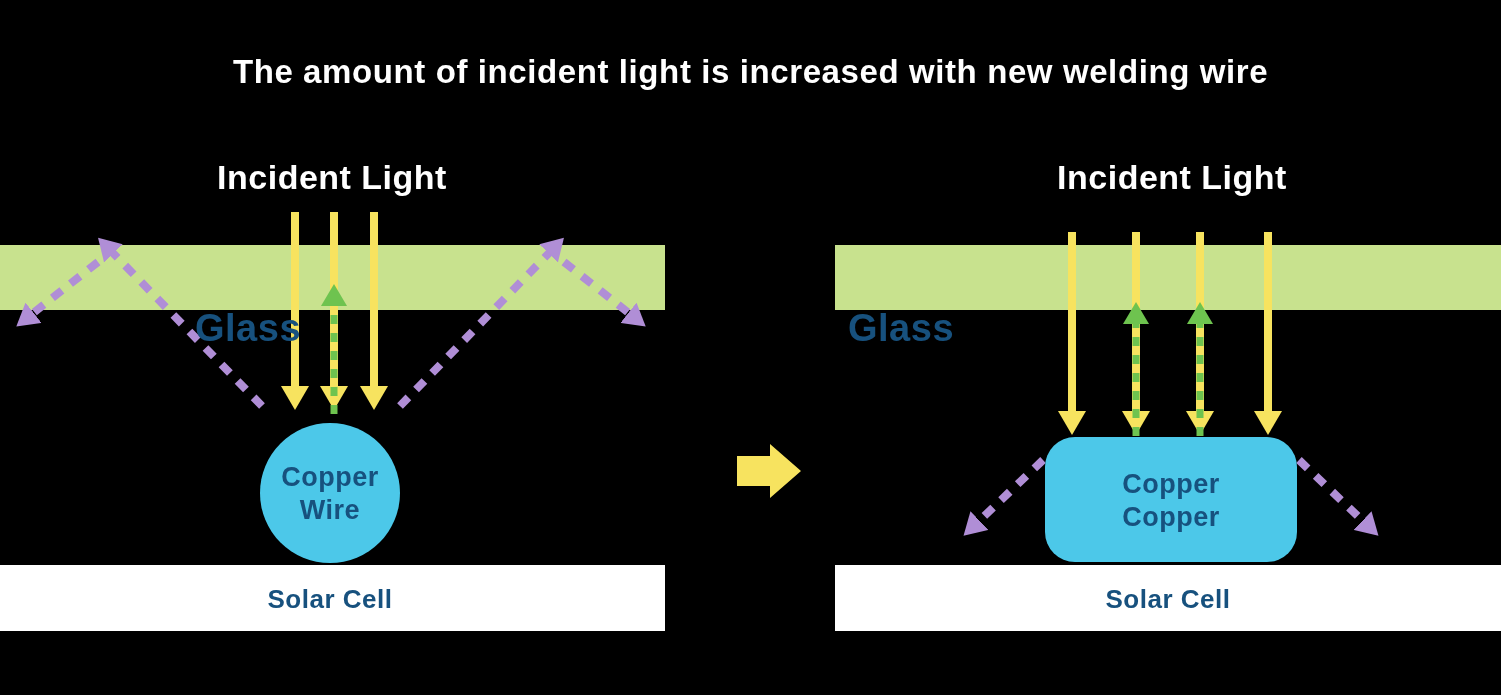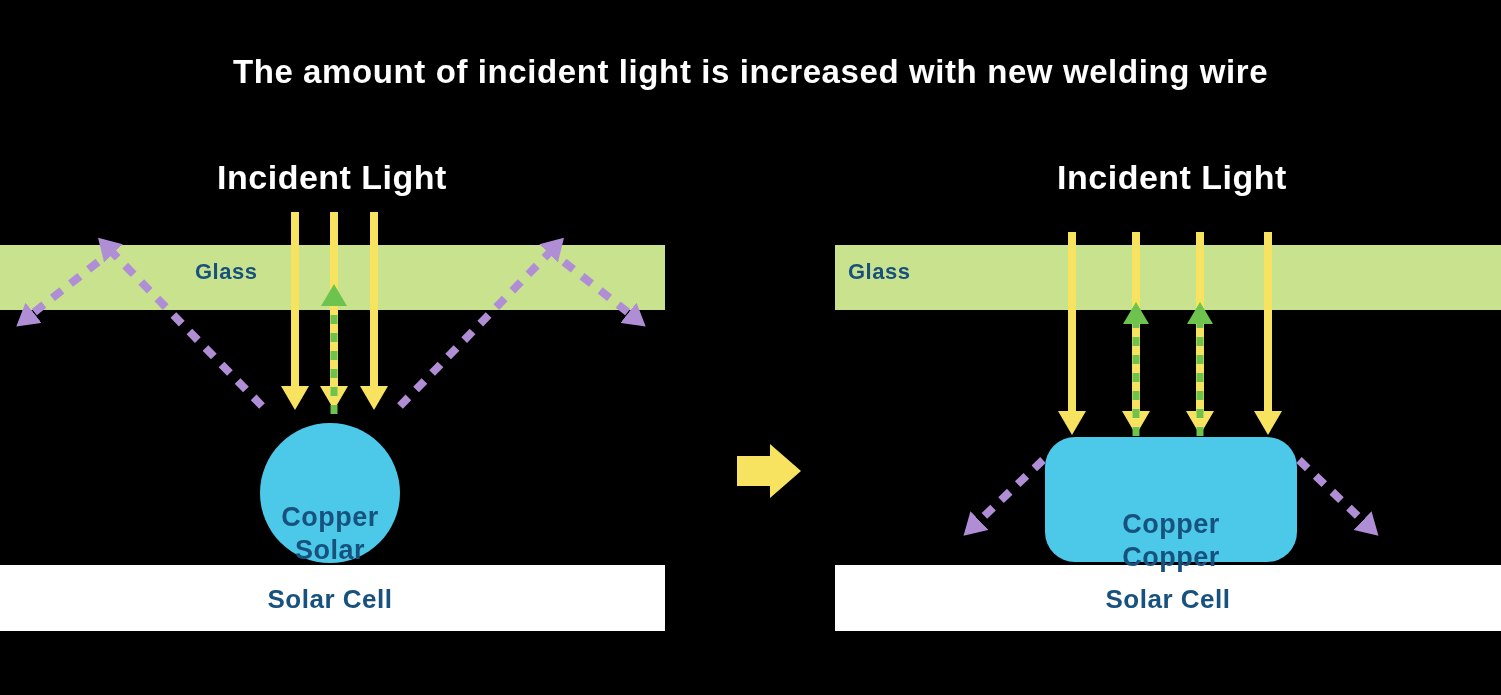"Glass" .glass-lbl { font-size: 22px -> 38px; margin-top: none -> 48px }
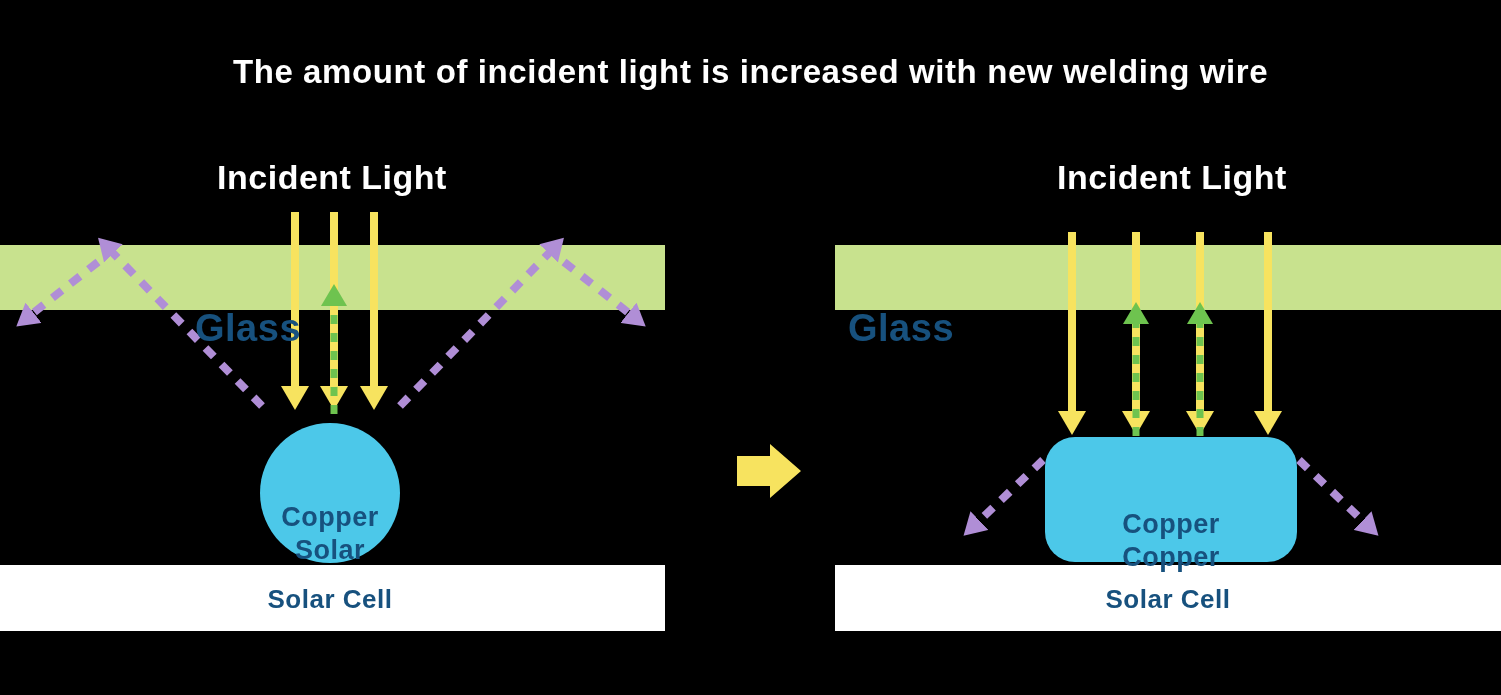"Copper" .conductor-lbl { margin-top: 40px -> none }
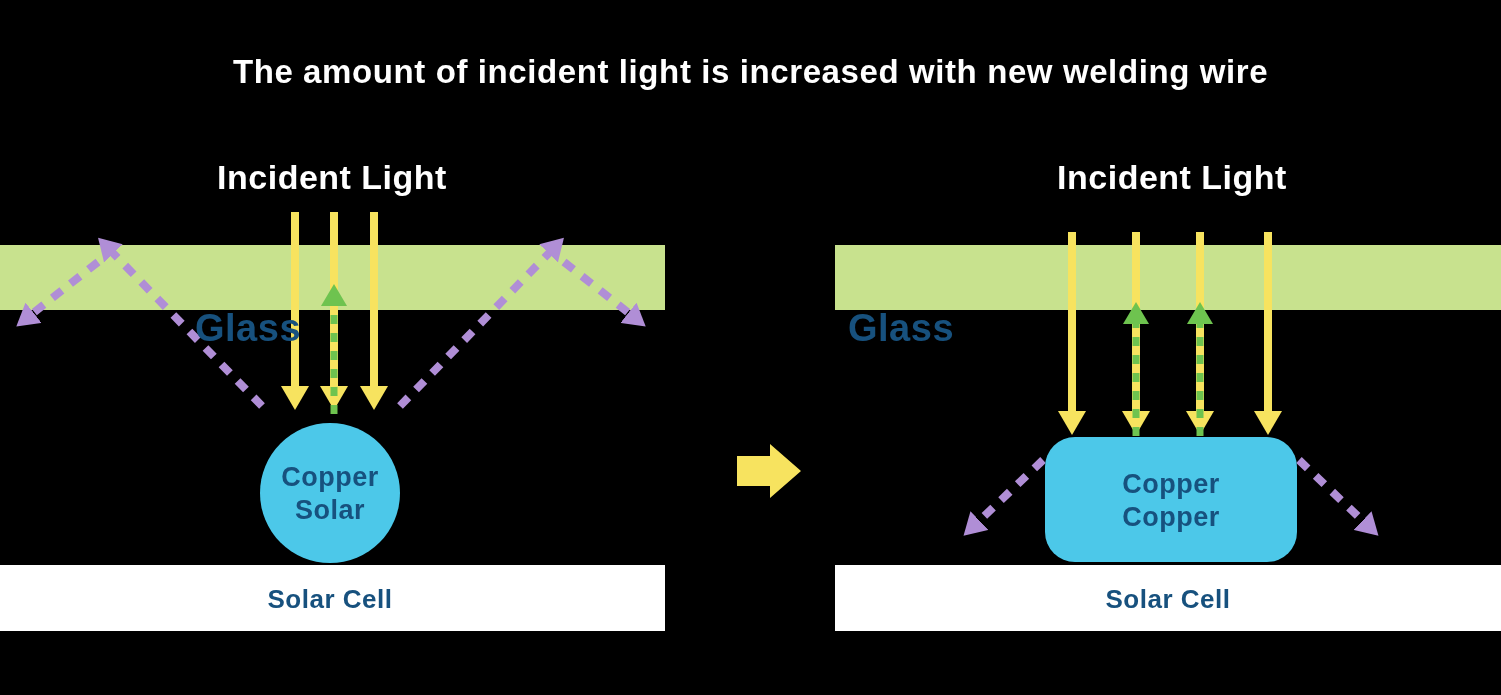"Solar" div { text: Solar -> Wire }
